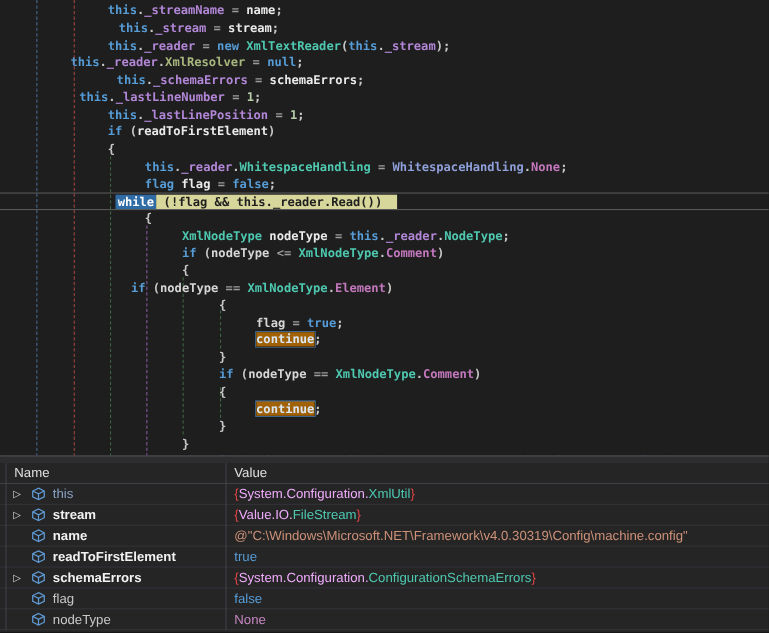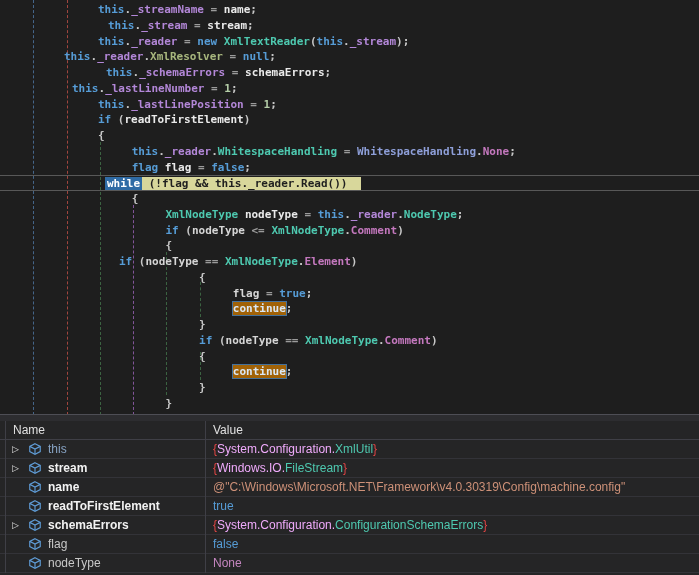"Windows.IO." span.v-ns { text: Windows.IO -> Value.IO }
